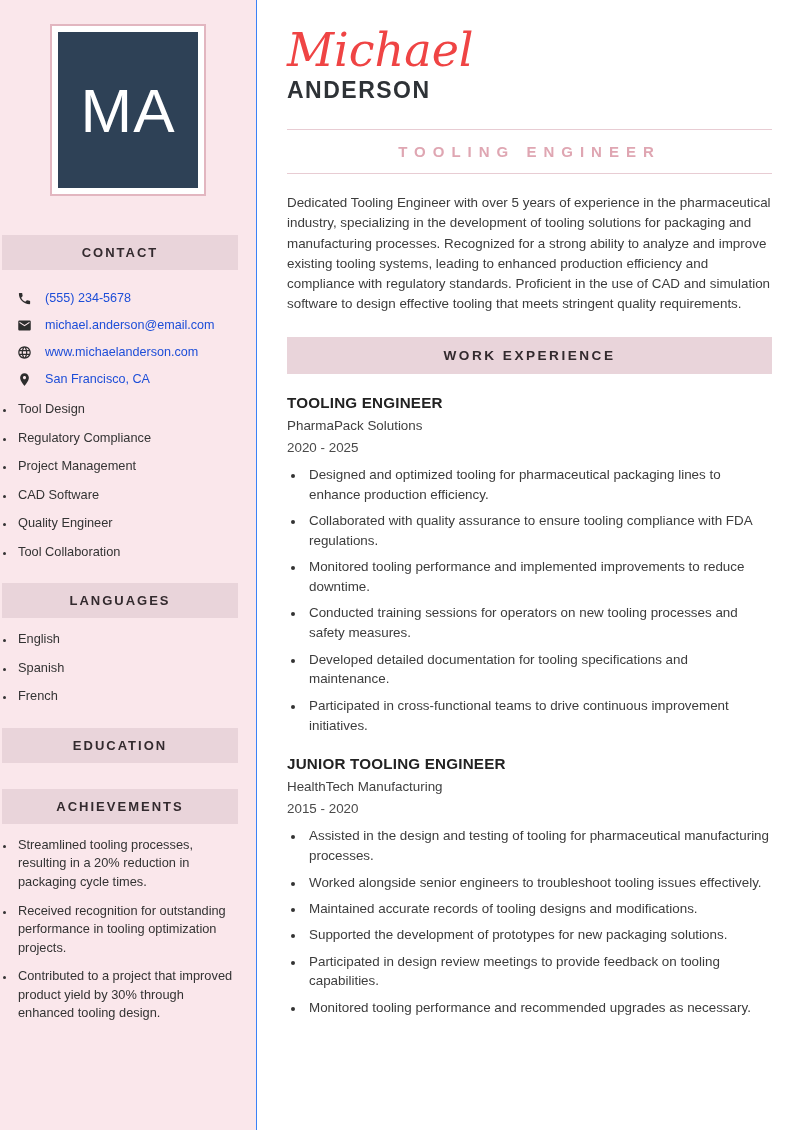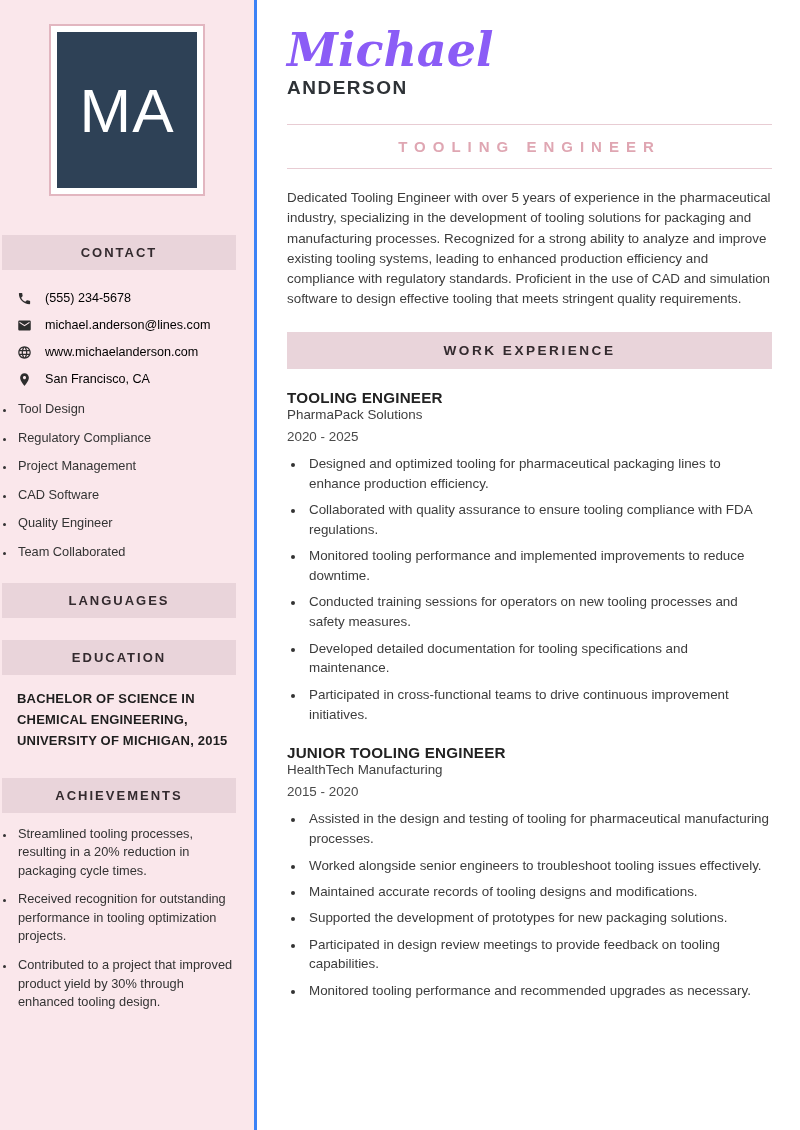"Michael" .first-name { color: #8b5cf6 -> #ef4444; font-weight: bold -> normal }
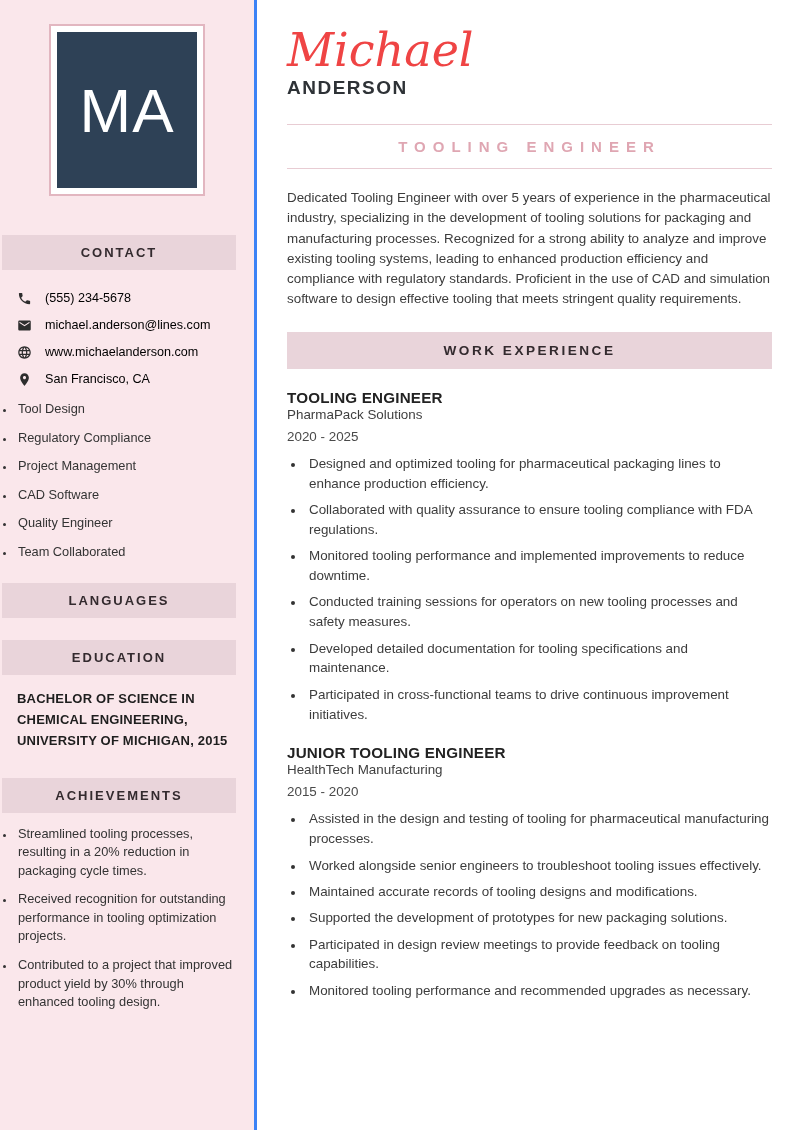"MA" .sidebar { border-right: 3px solid #3b82f6 -> 1px solid #3b82f6 }
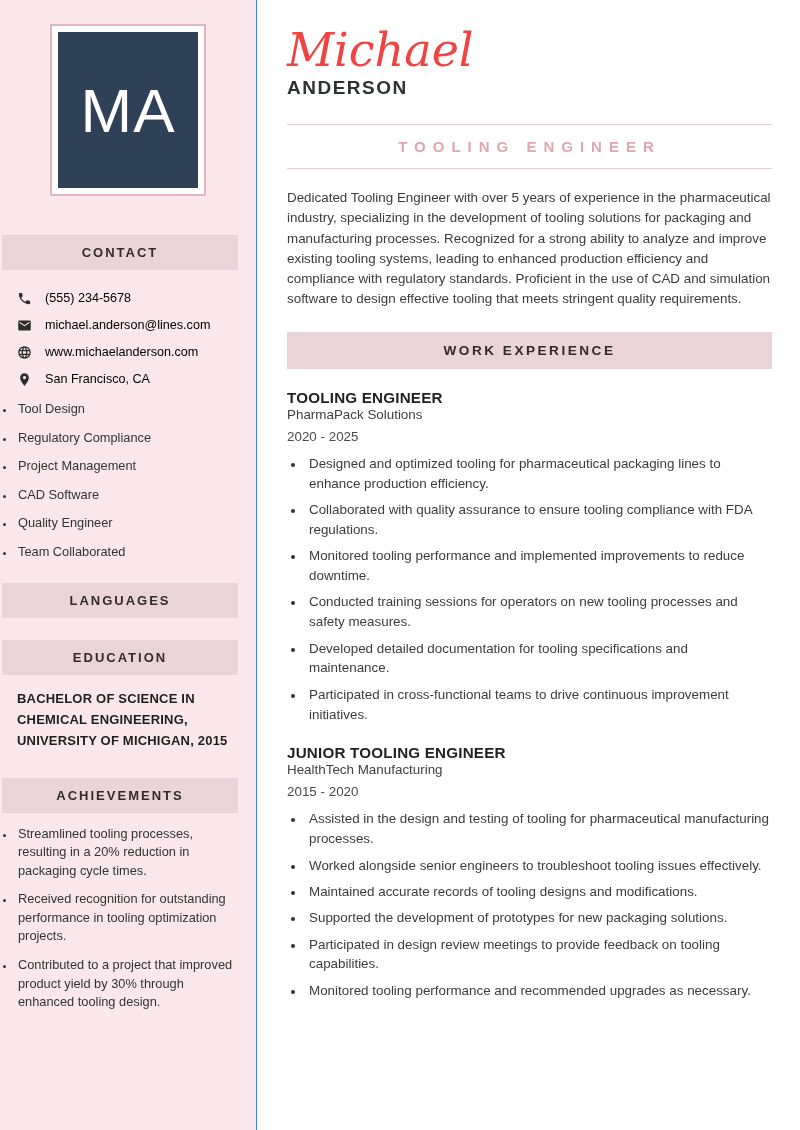"ANDERSON" .last-name { font-size: 19px -> 23px }
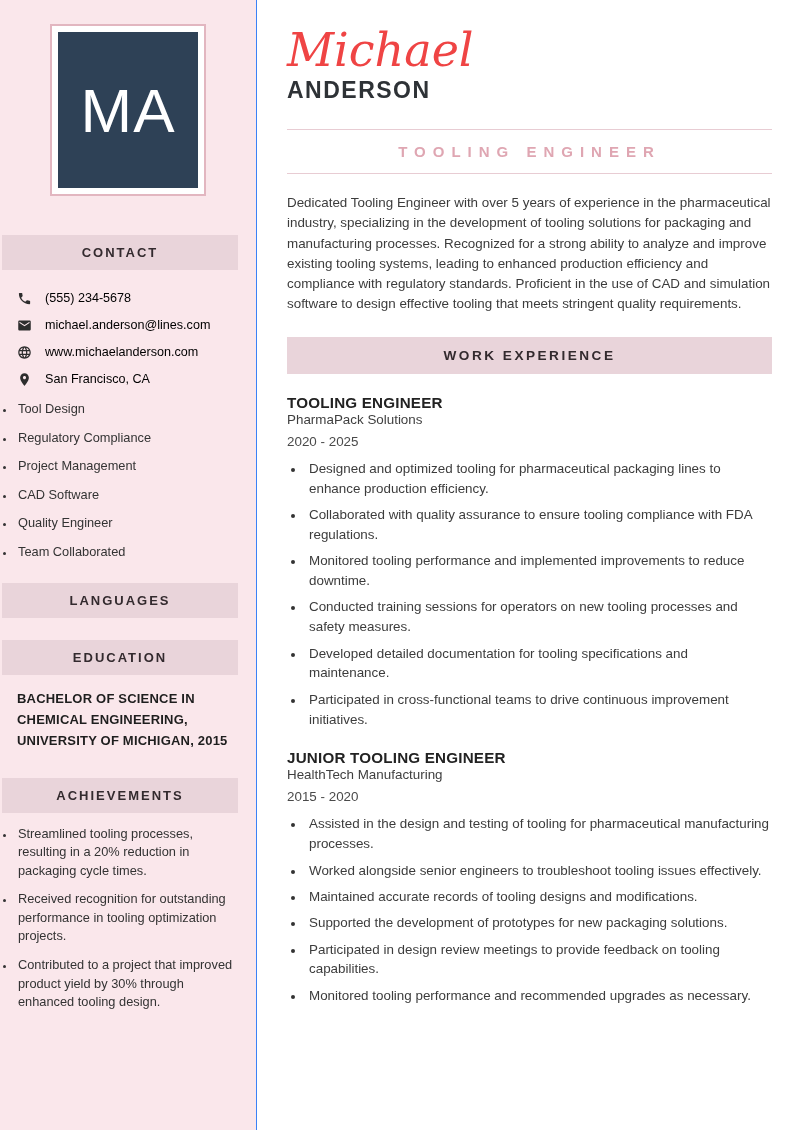"(555) 234-5678" .contact-item .c-text { color: #000000 -> #1d4ed8 }
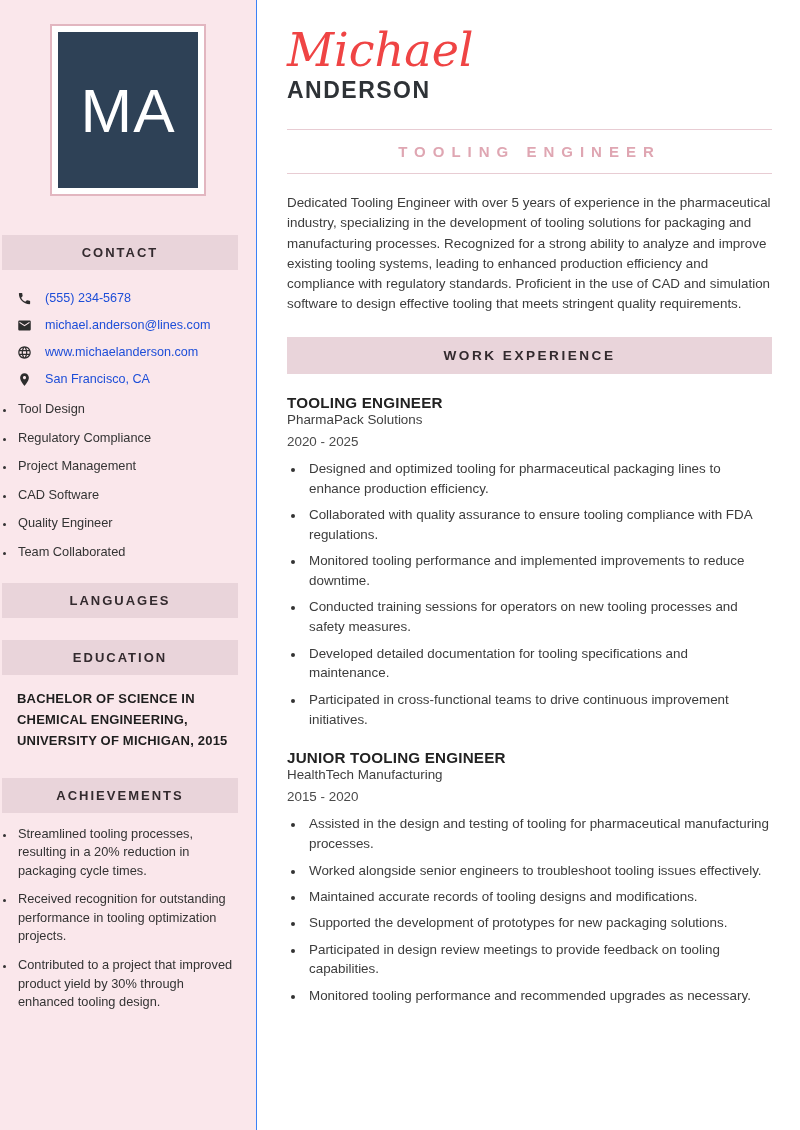"michael.anderson@lines.com" span.c-text { text: michael.anderson@lines.com -> michael.anderson@email.com }
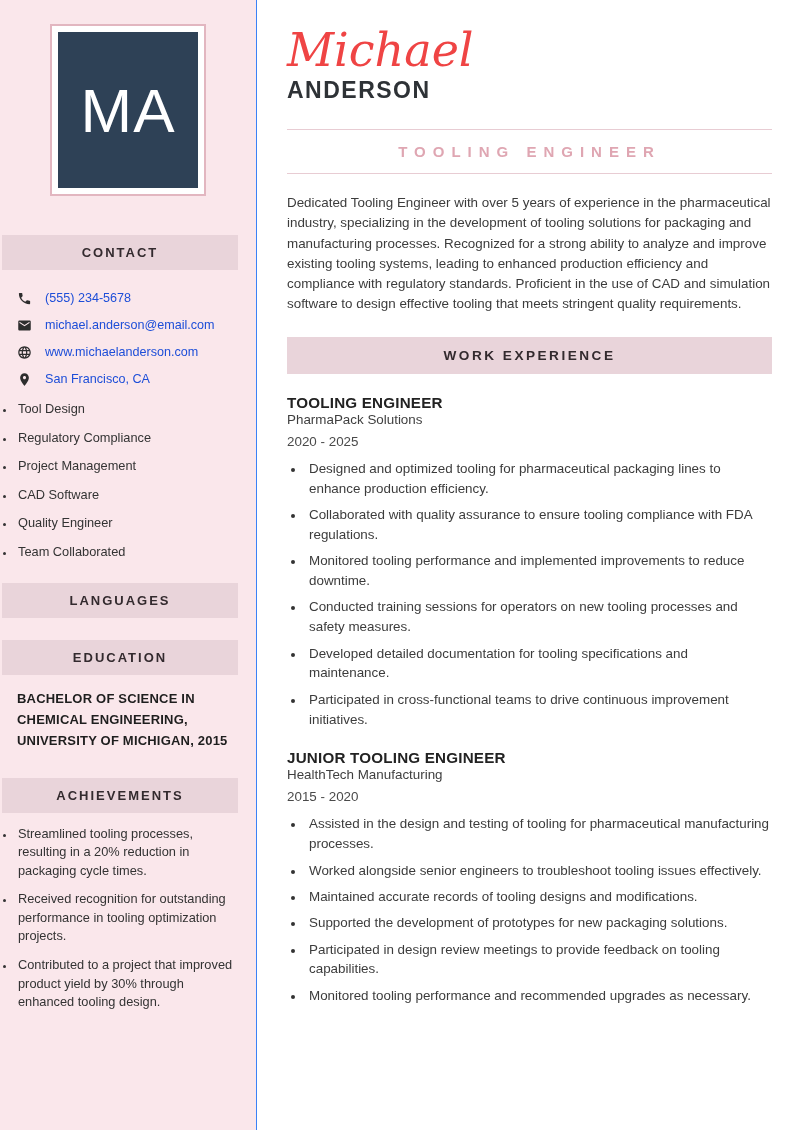"PharmaPack Solutions" .job-company { margin-top: 1px -> 7px }
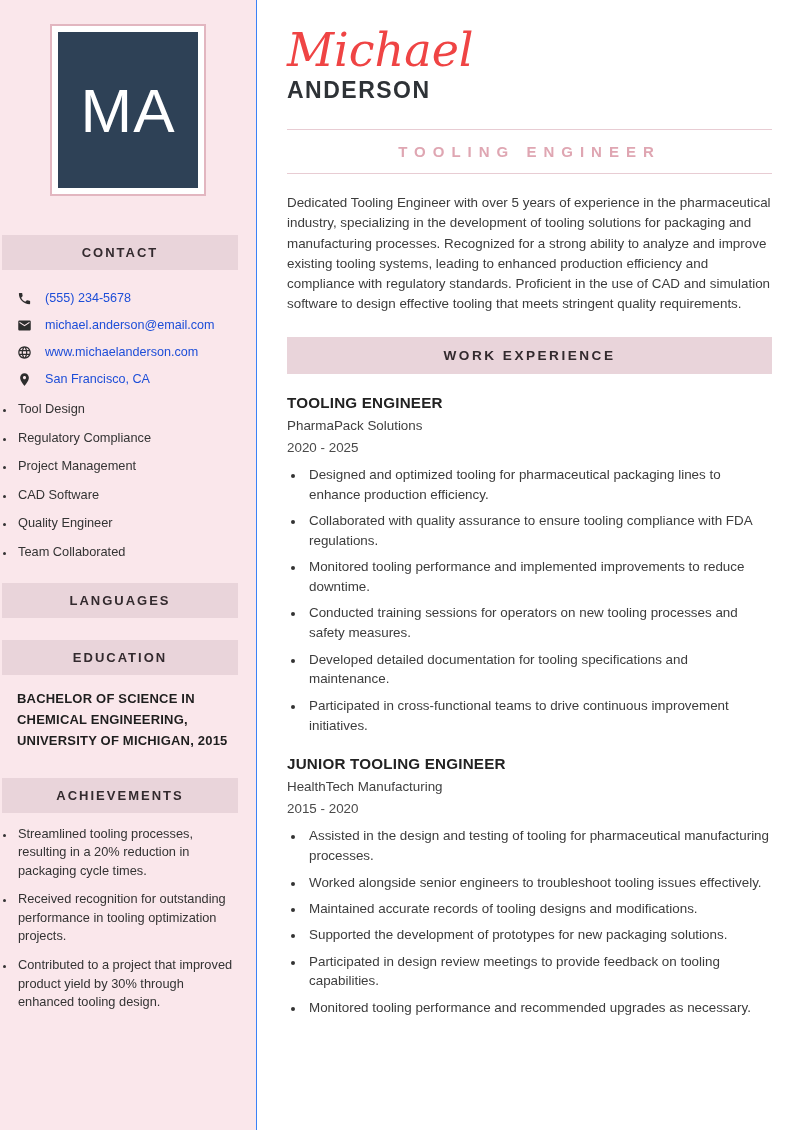"Team Collaborated" li { text: Team Collaborated -> Tool Collaboration }
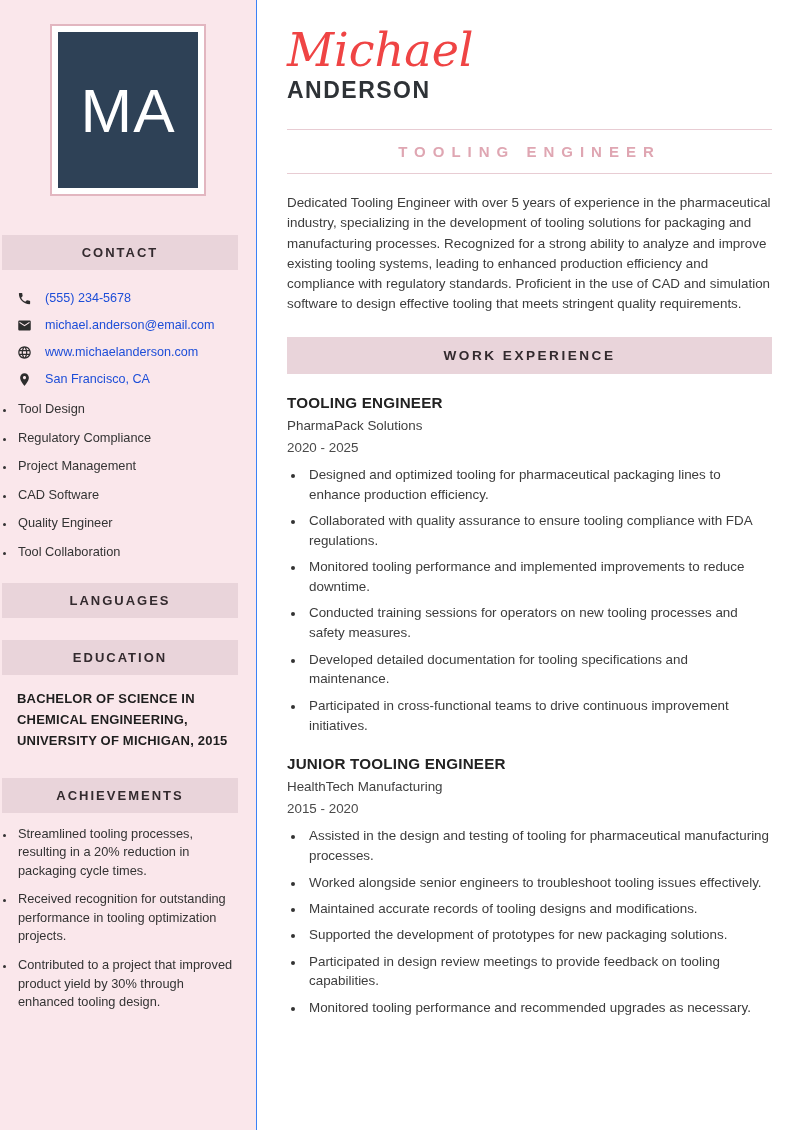"English" ul.side-list { html: none -> <ul> <li>English</li> <li>Spanish</li> <li>French</li> </ul> }
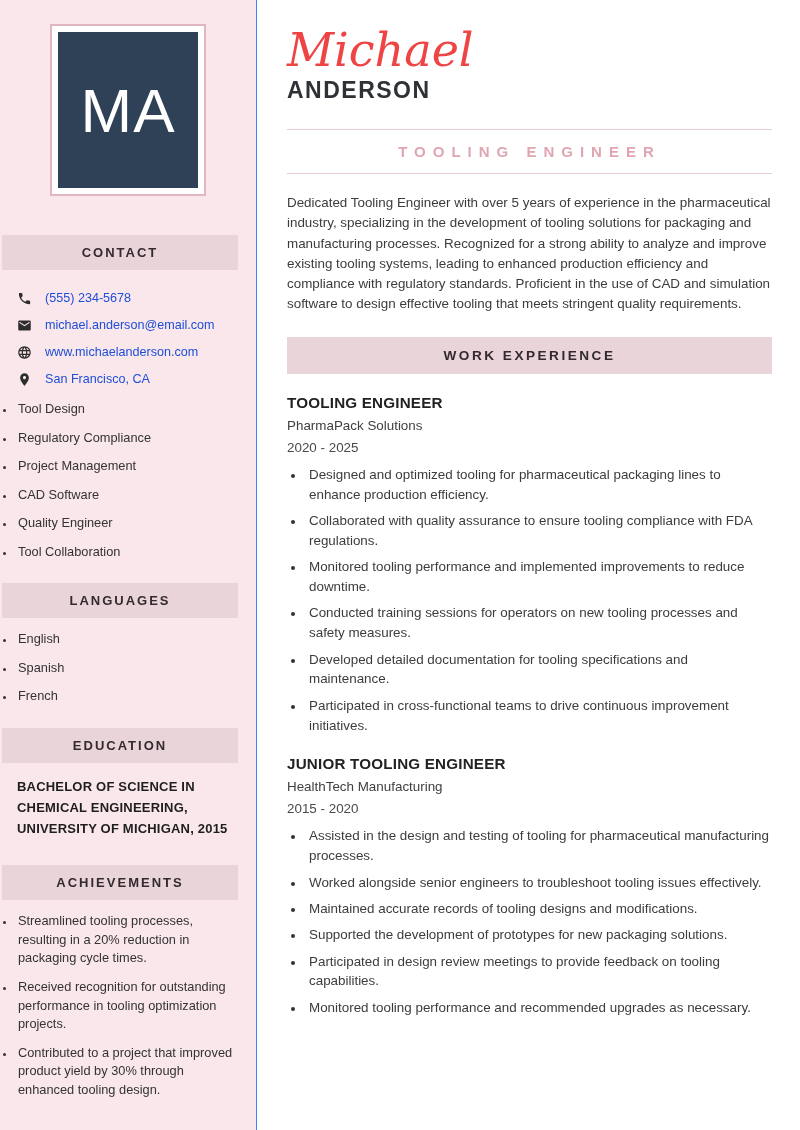"BACHELOR OF SCIENCE IN CHEMICAL" div.degree { html: <div>BACHELOR OF SCIENCE IN CHEMICAL ENGINEERING, UNIVERSITY OF MICHIGAN, 2015</div> -> none }
